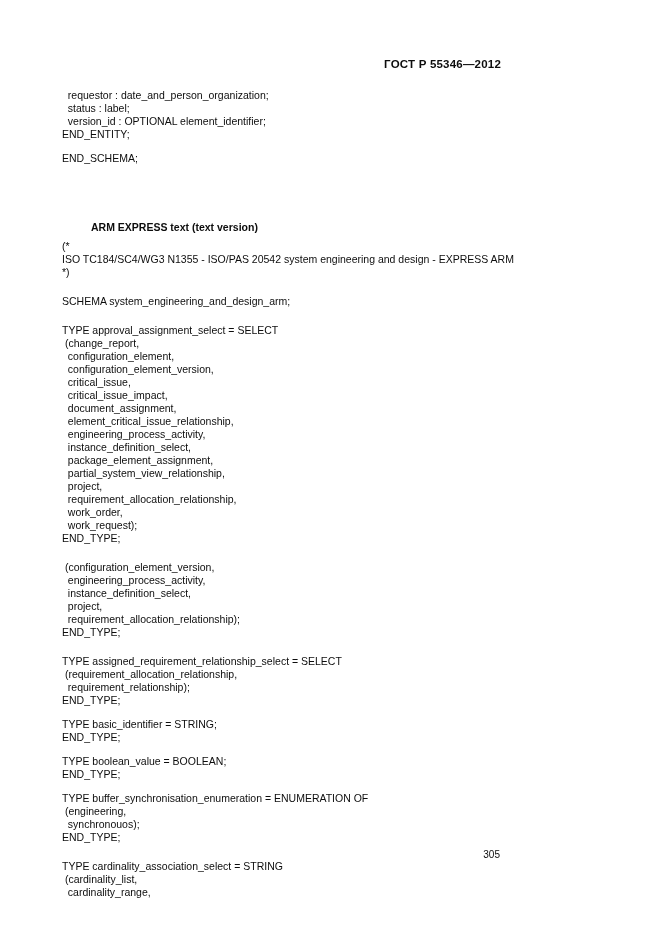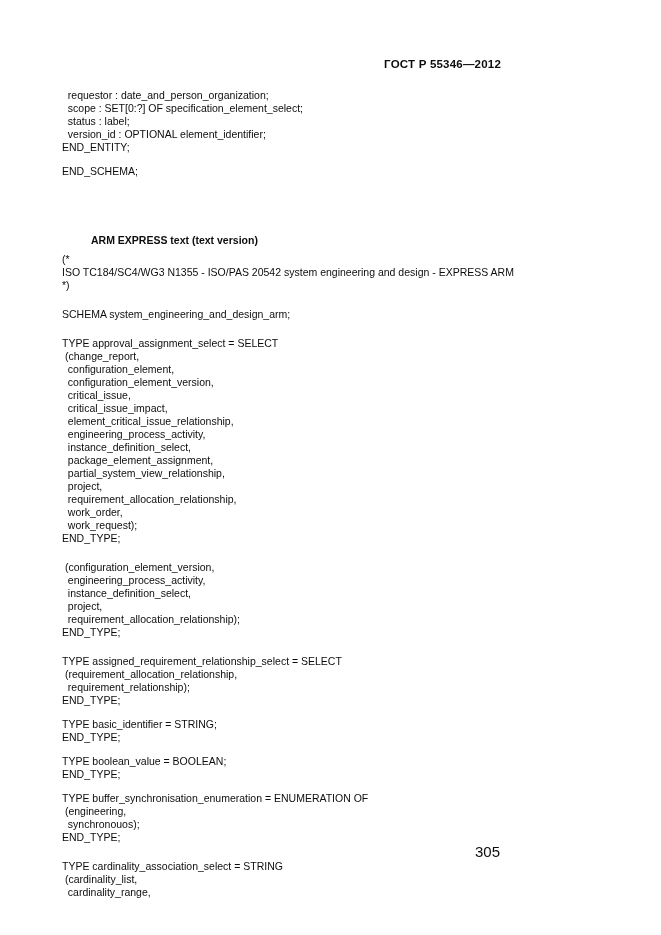"scope : SET[0:?] OF" div.line { html: <div> scope : SET[0:?] OF specification_element_select;</div> -> none }
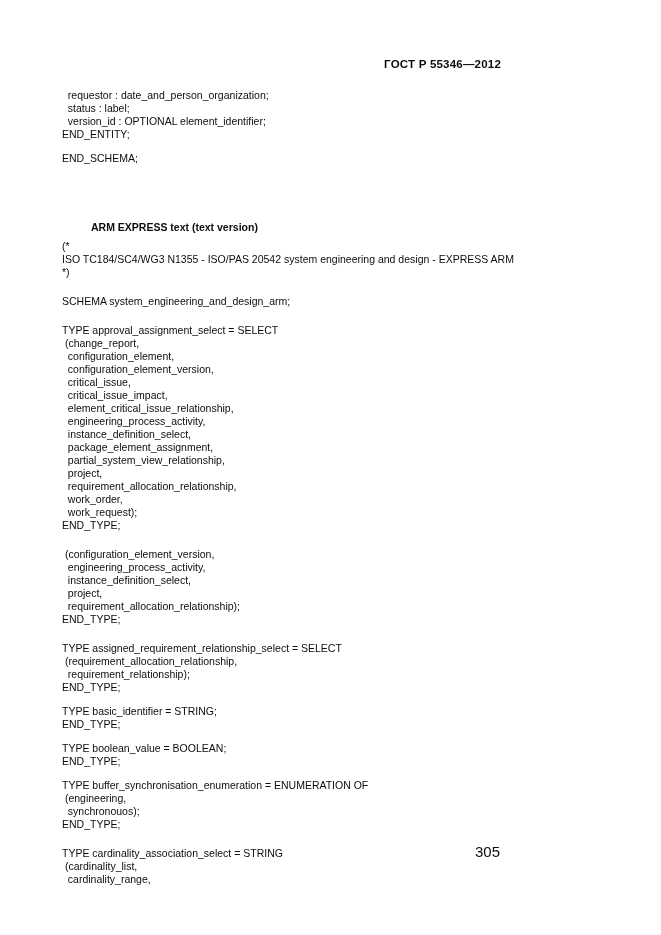"document_assignment," div.line { html: none -> <div> document_assignment,</div> }
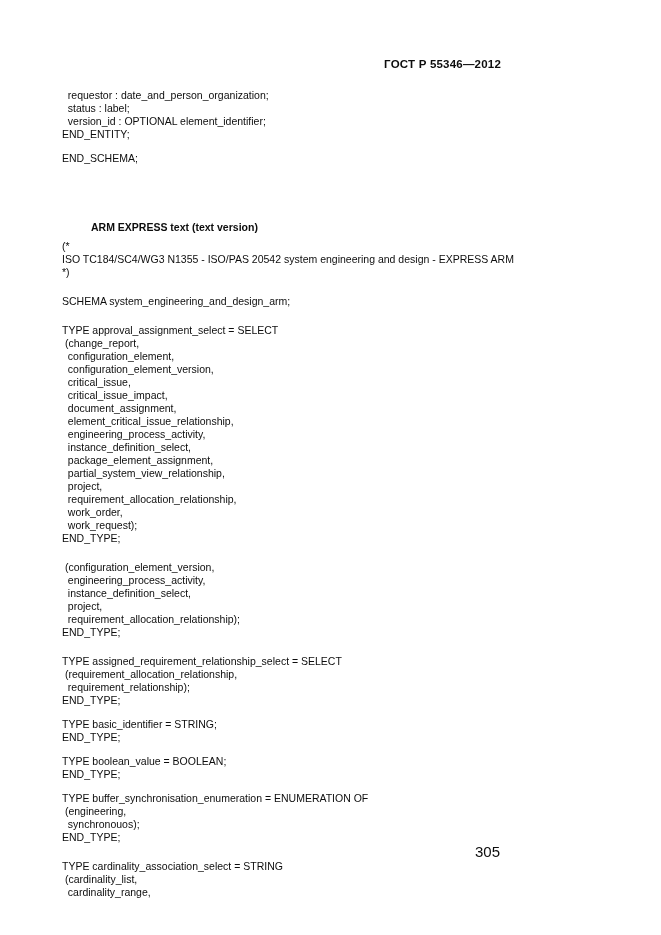"305" .page-number { font-size: 15px -> 10px }
